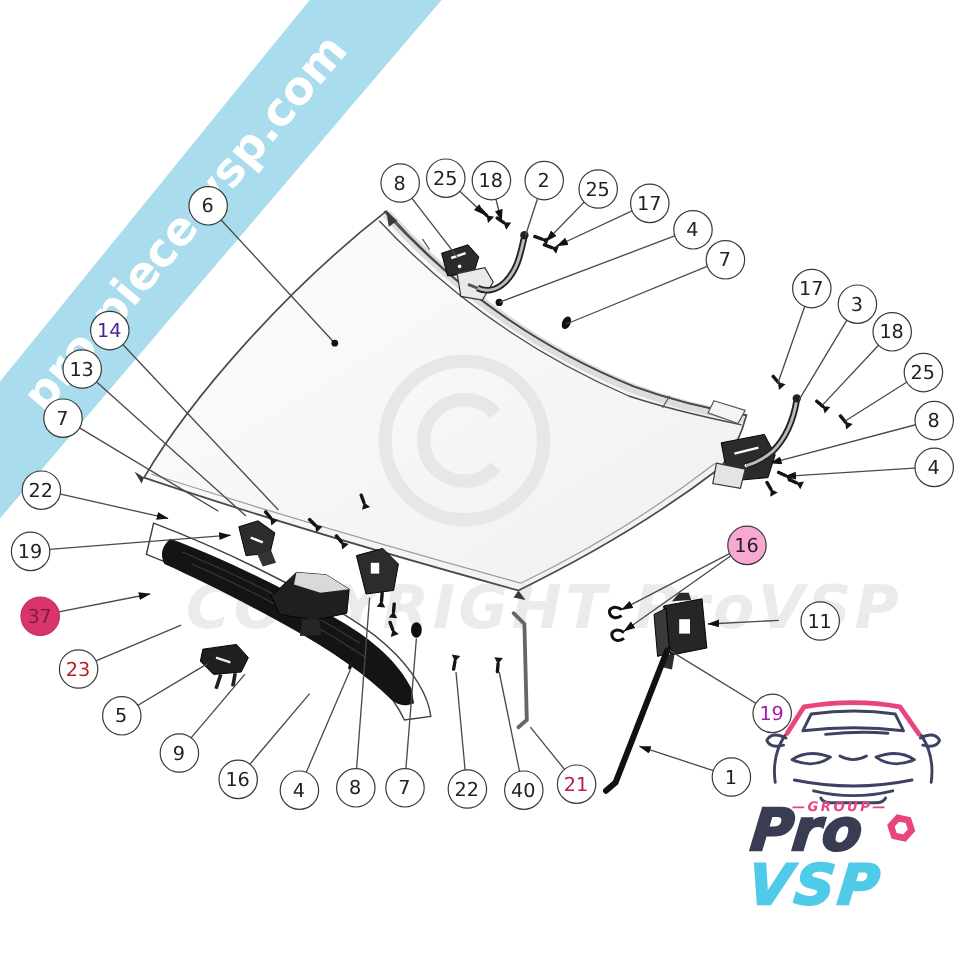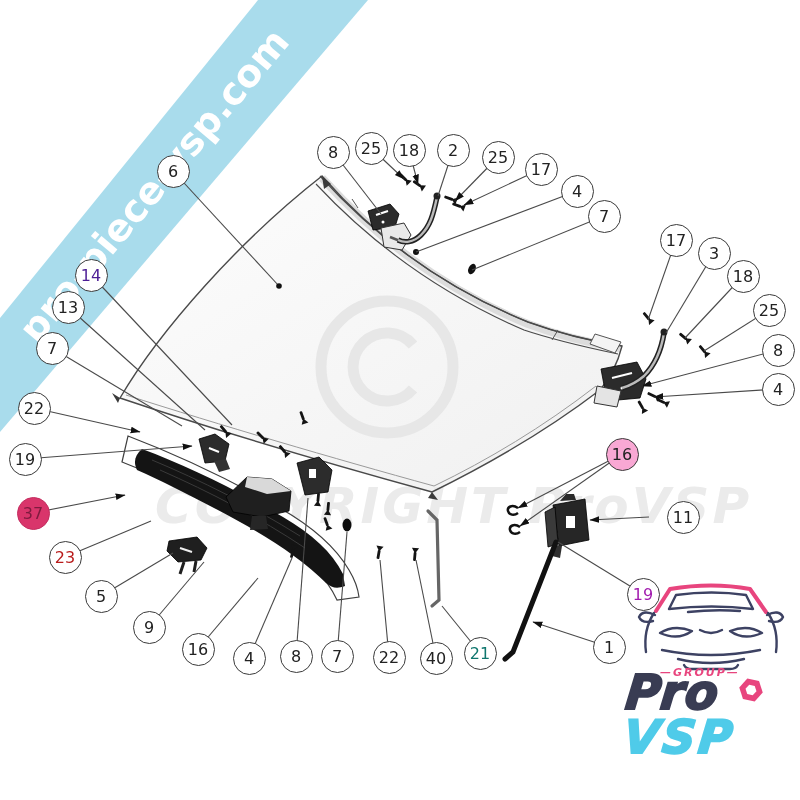"21" div.co { color: #0f766e -> #be185d }
